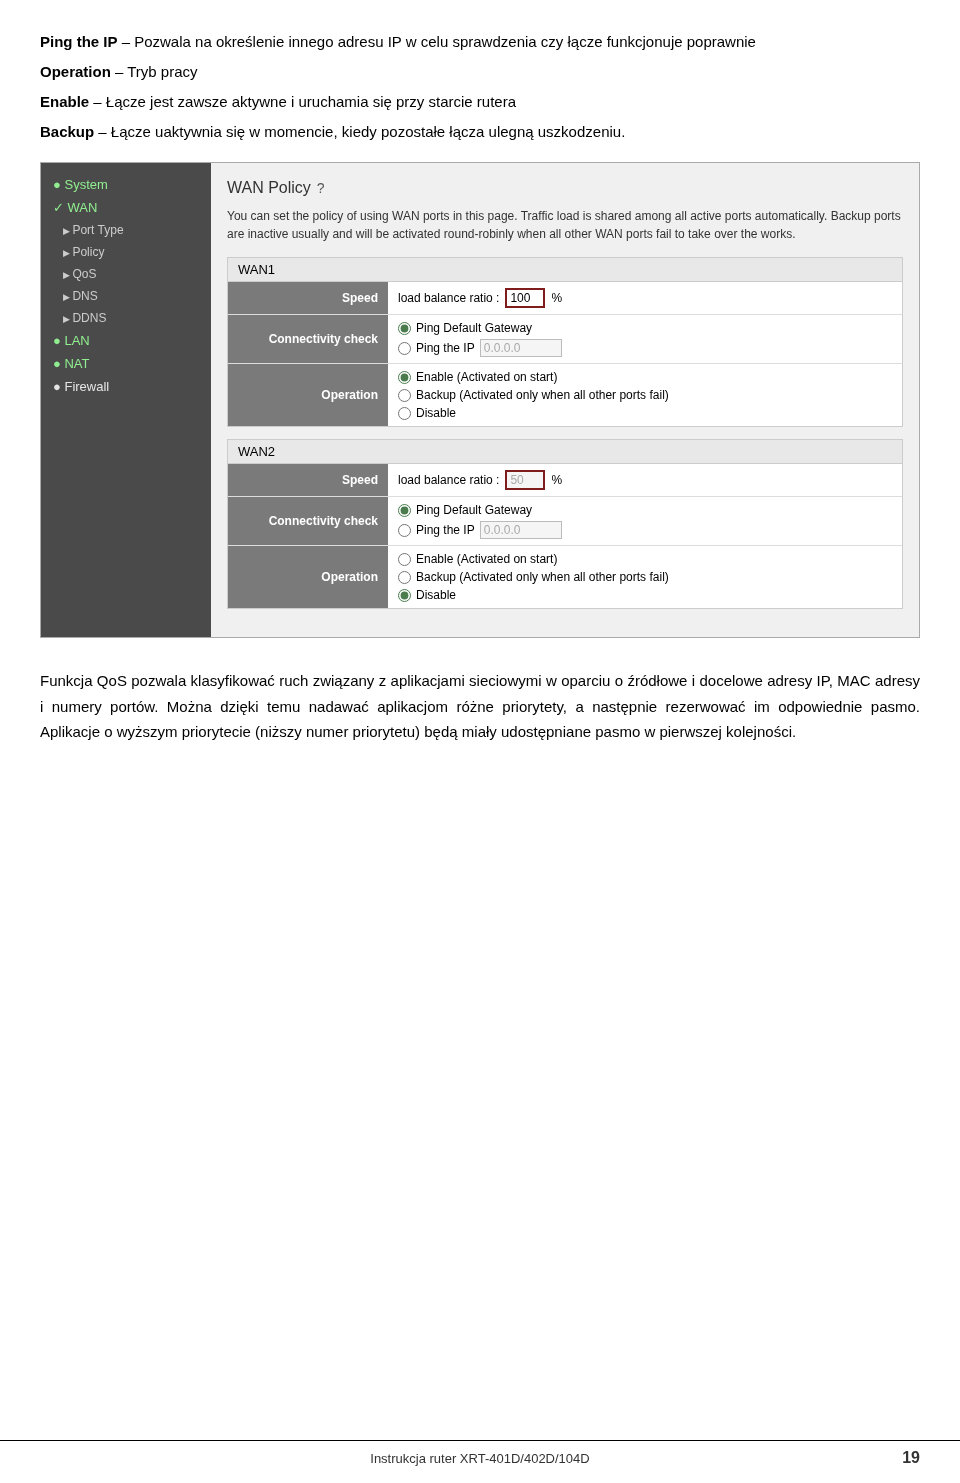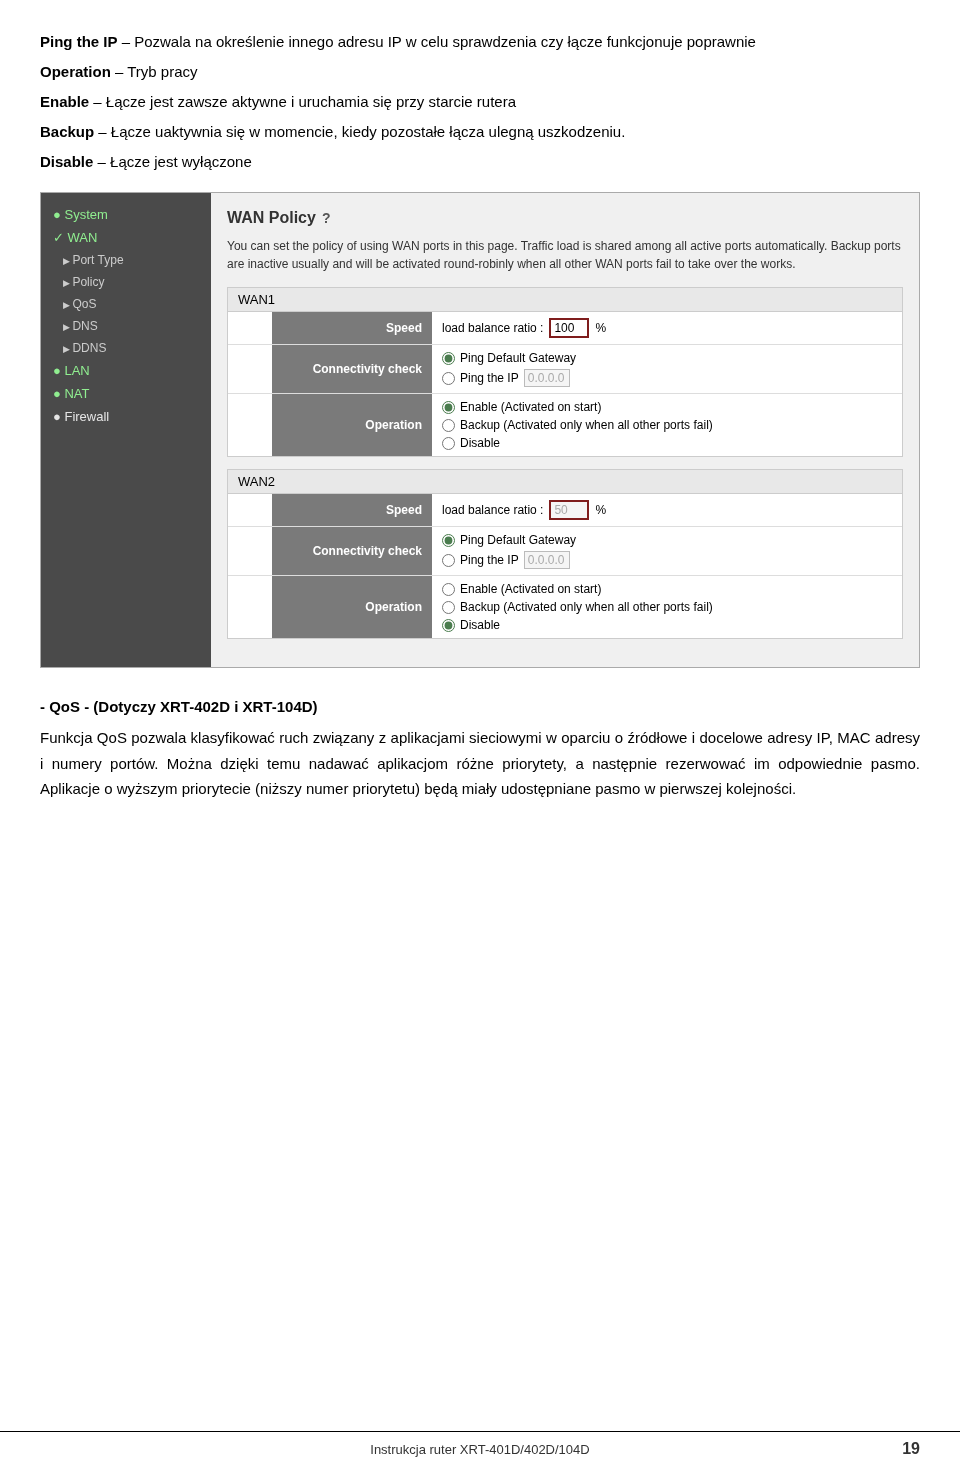"Disable – Łącze jest wyłączone" p { html: <p> <span>Disable</span><span> – Łącze jest wyłączone</span> </p> -> none }
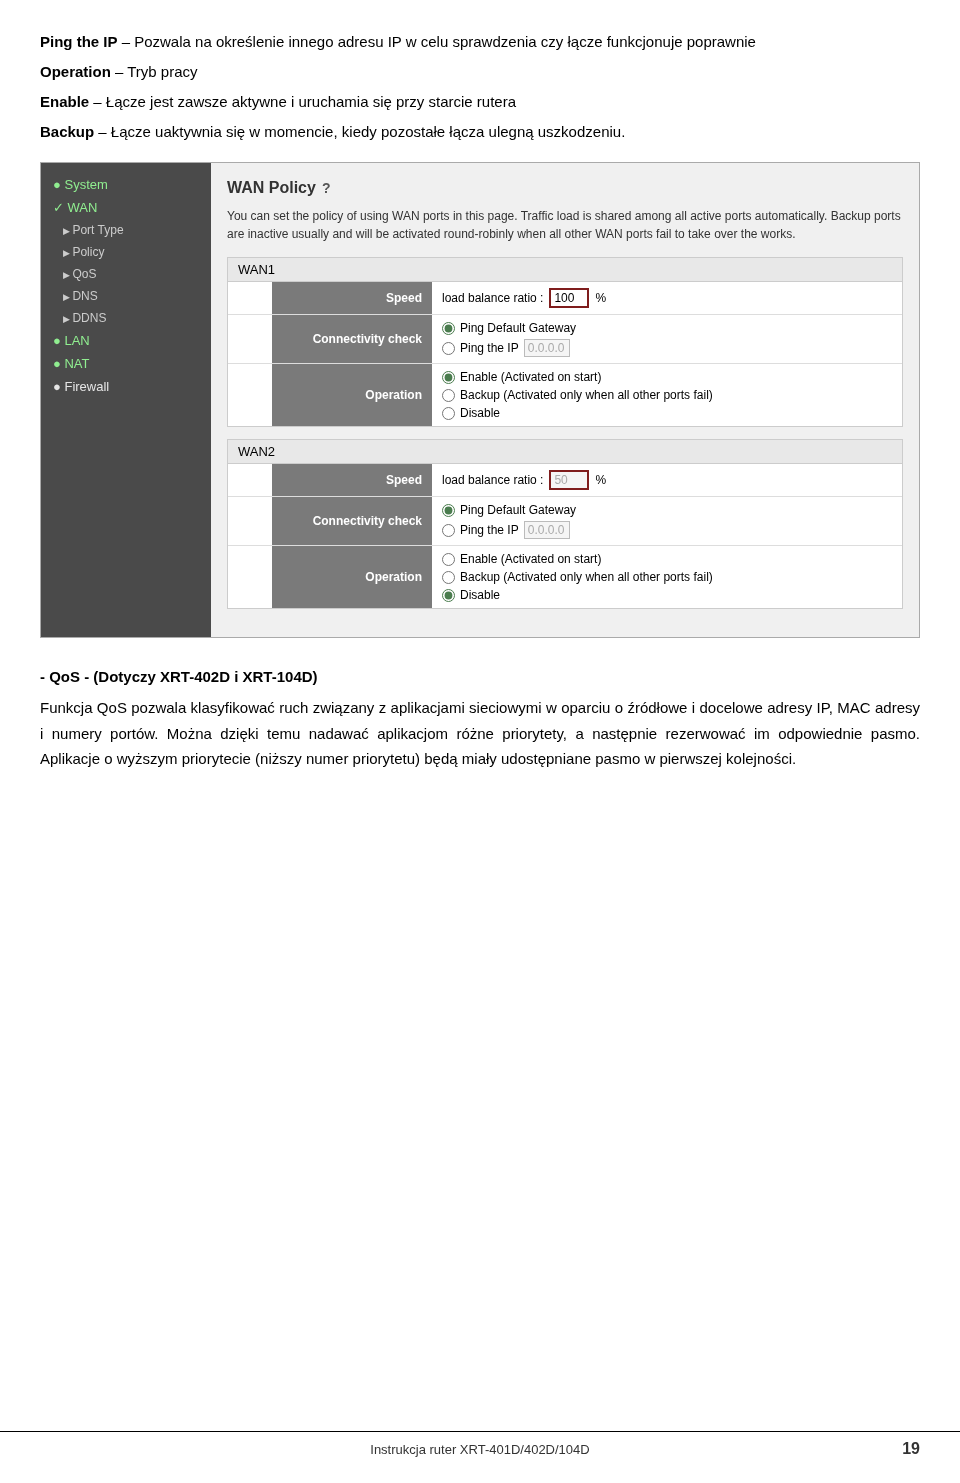"WAN Policy" .page-title { font-weight: bold -> normal }
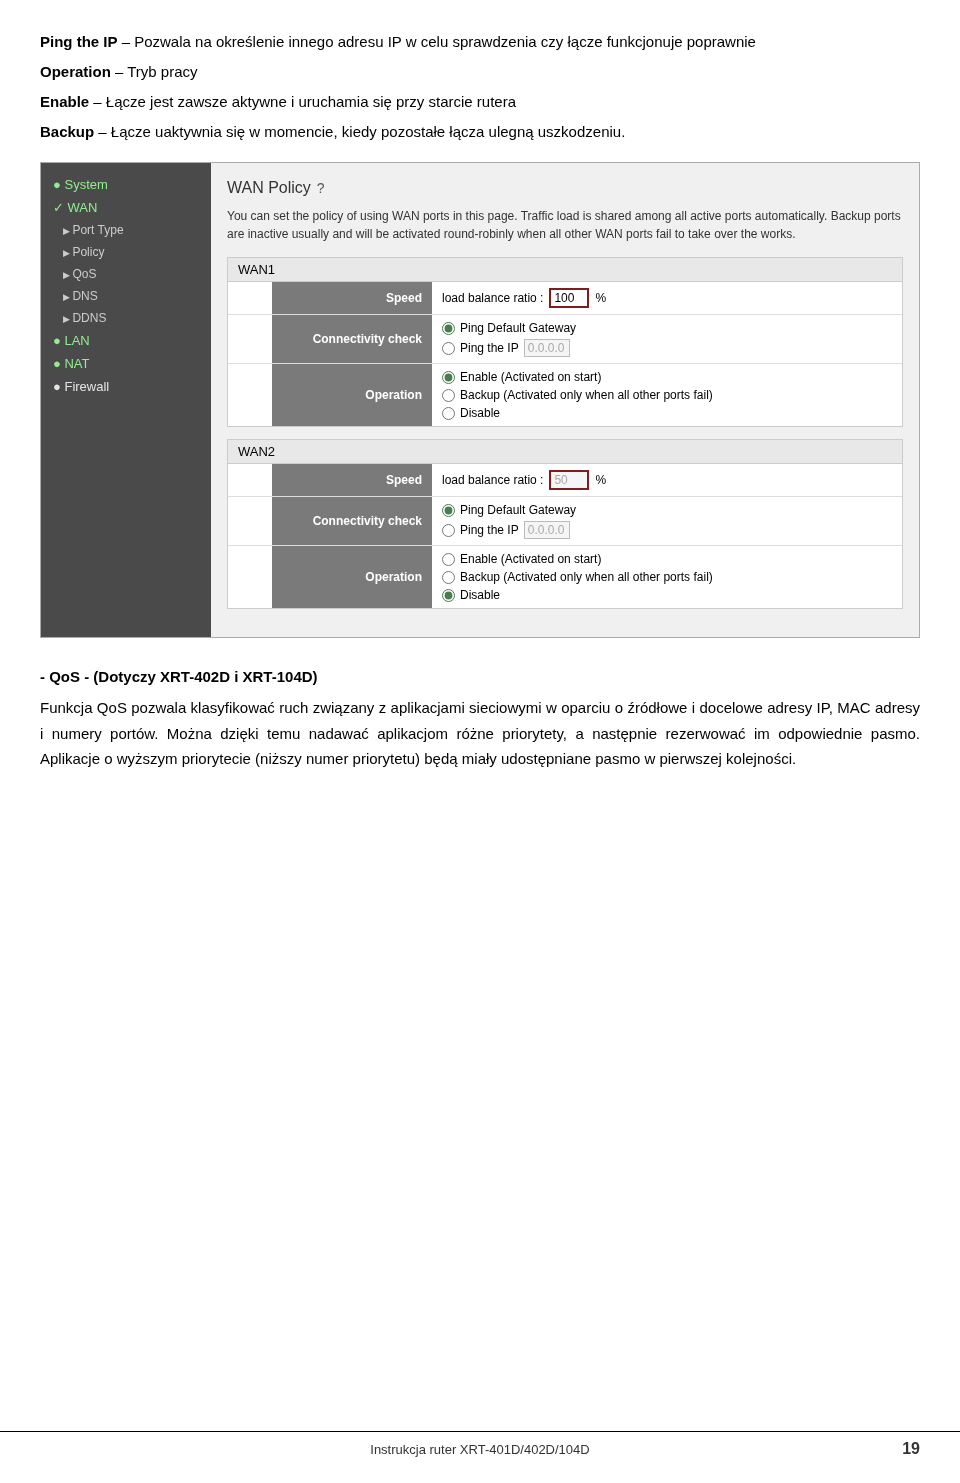"Speed" .row-label { margin-left: 44px -> none }
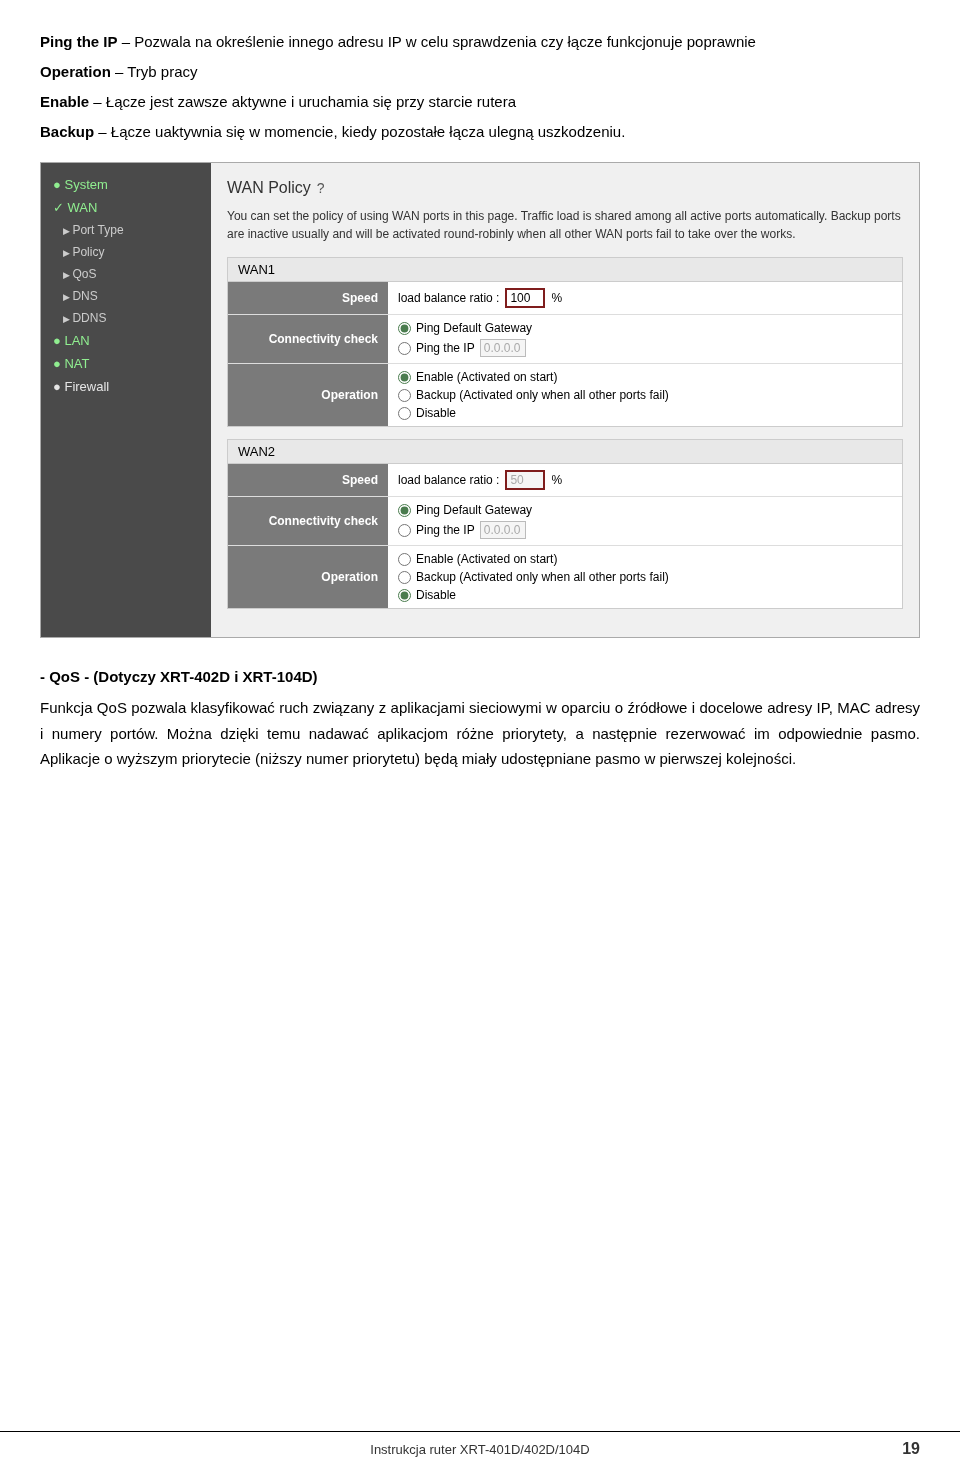"0.0.0.0" .ip-input { width: 46px -> 82px }
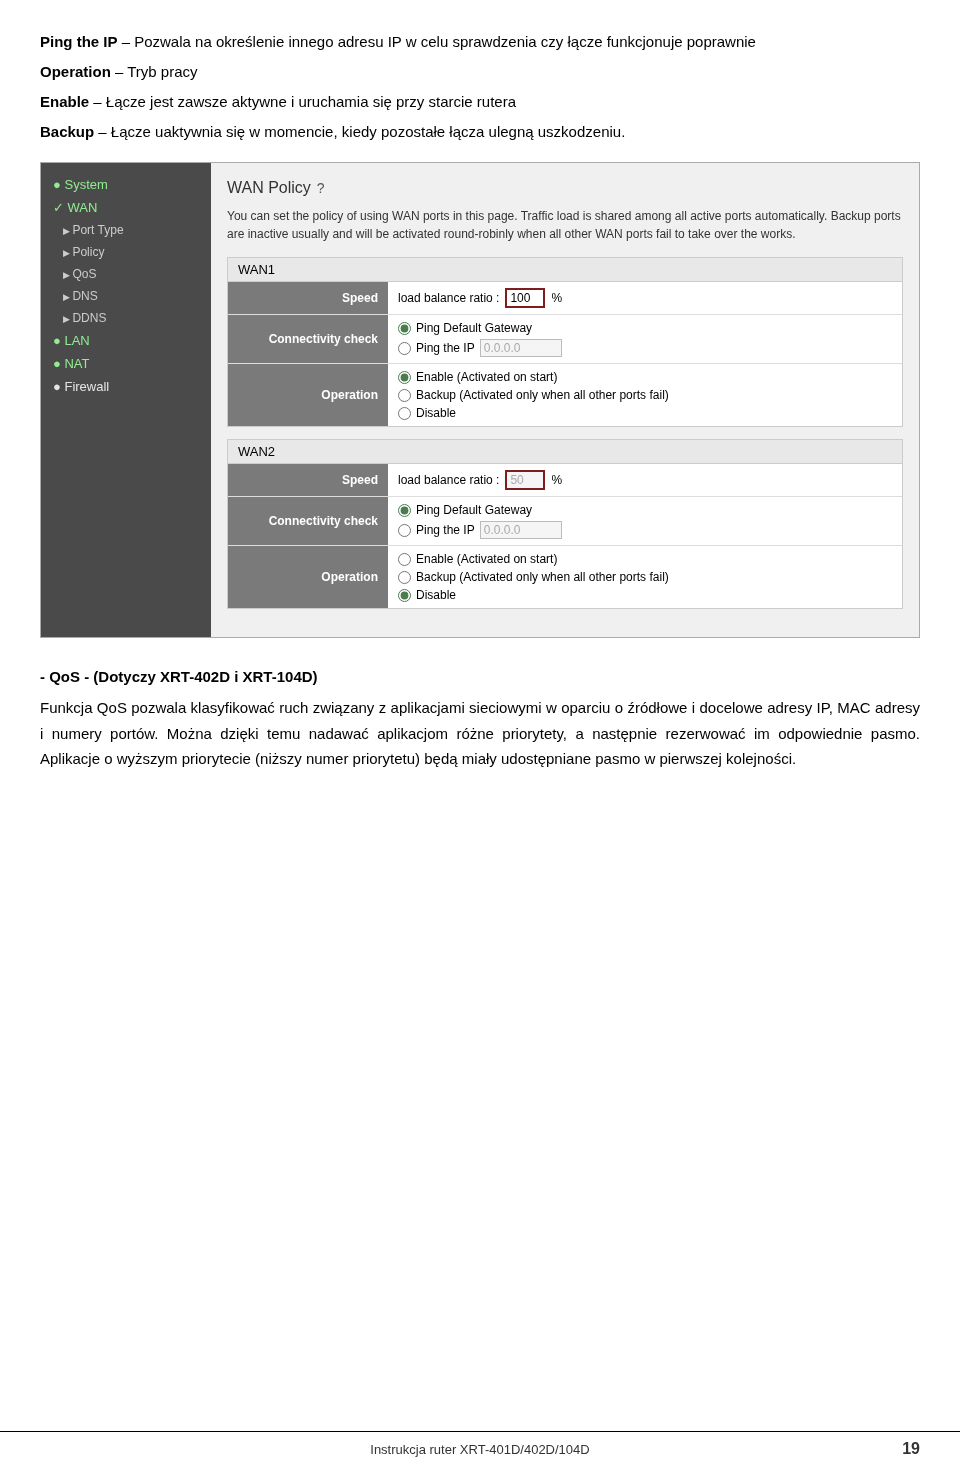"- QoS - (Dotyczy XRT-402D" div.section-heading { html: <div>- QoS - (Dotyczy XRT-402D i XRT-104D)</div> -> none }
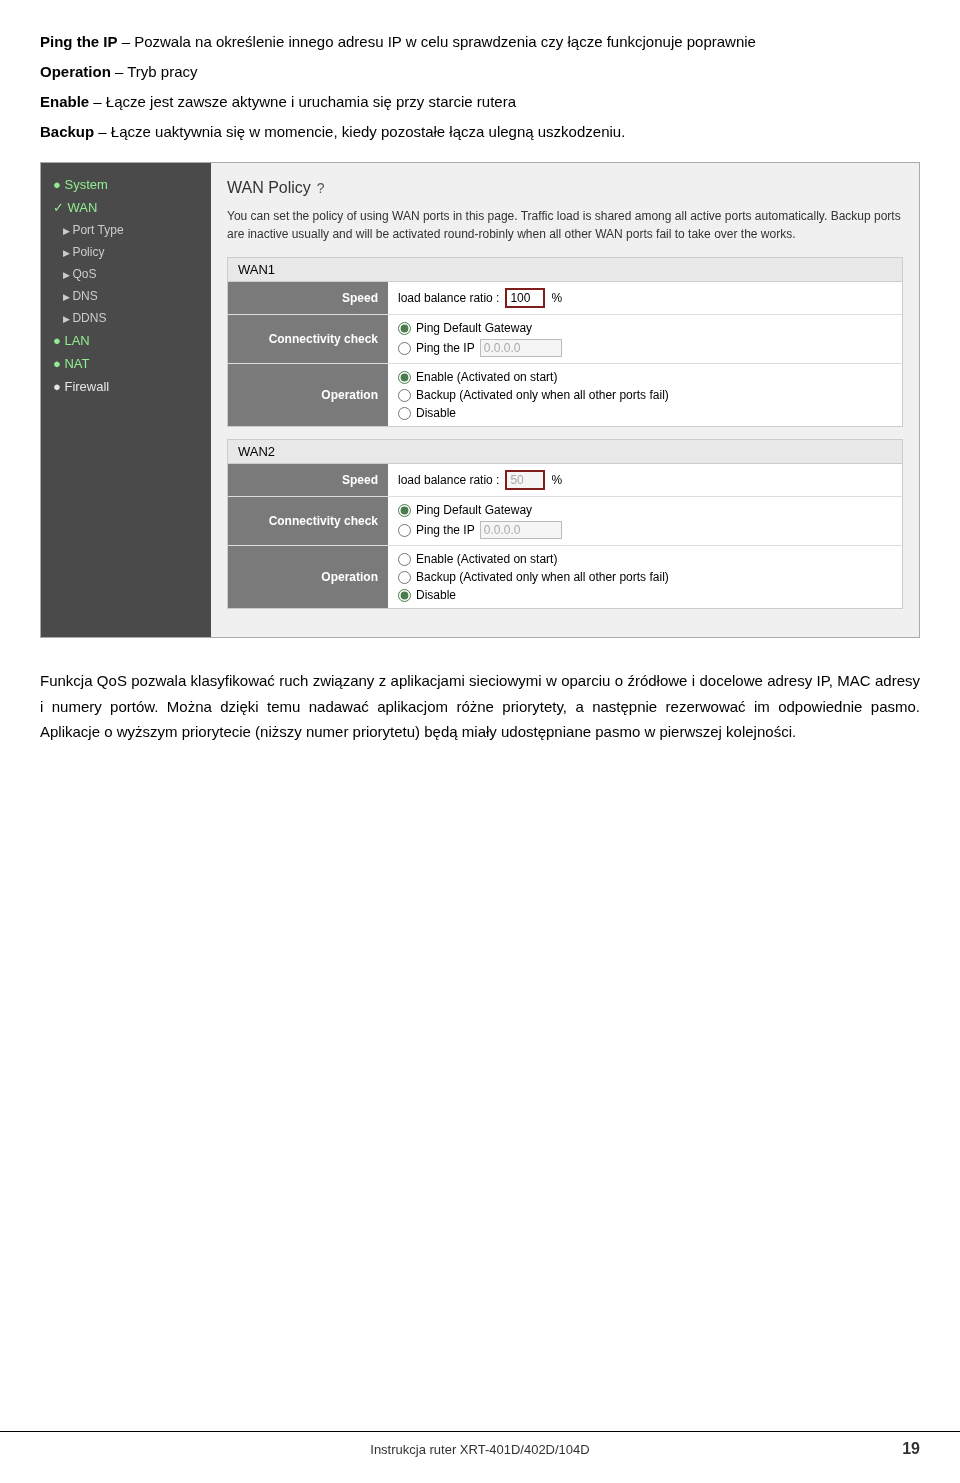"Instrukcja ruter XRT-401D/402D/104D" .footer { bottom: 17px -> 8px }
